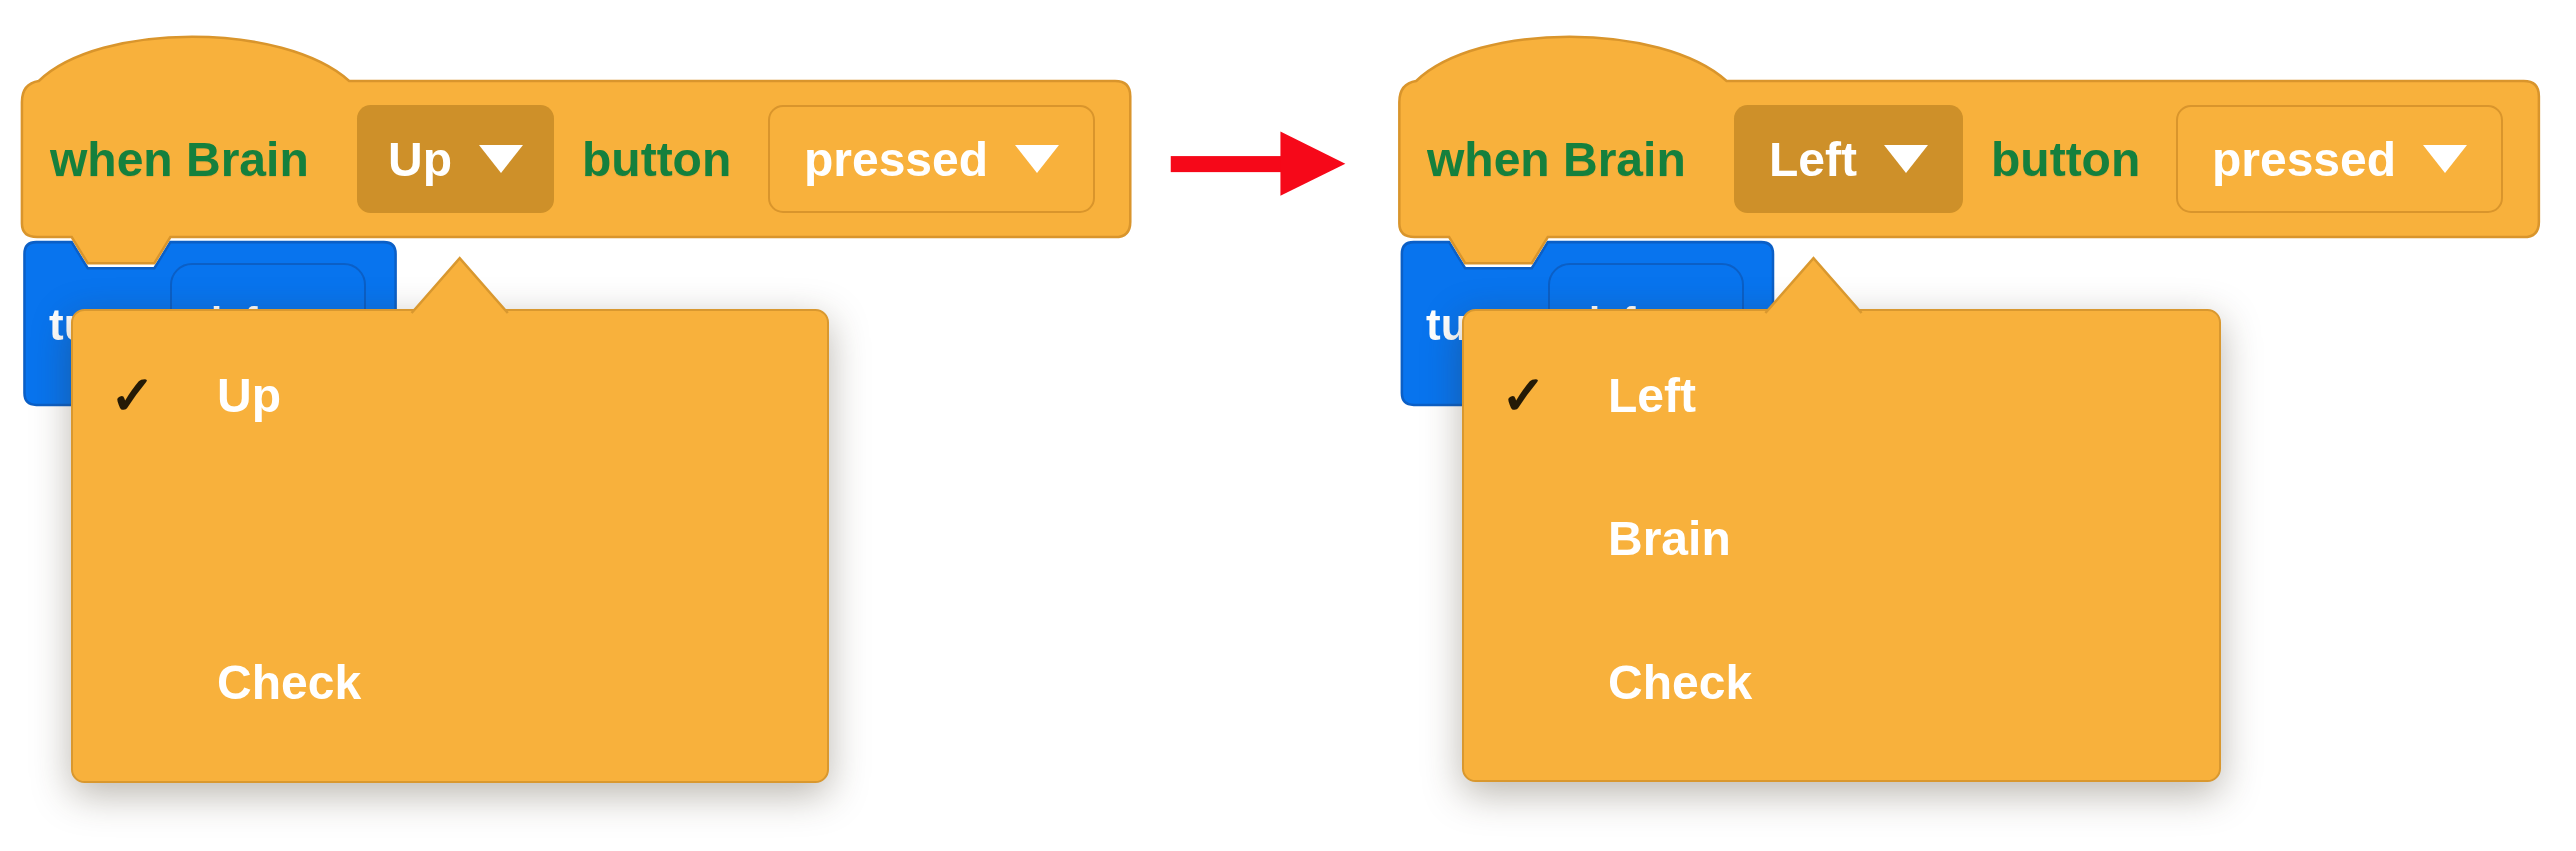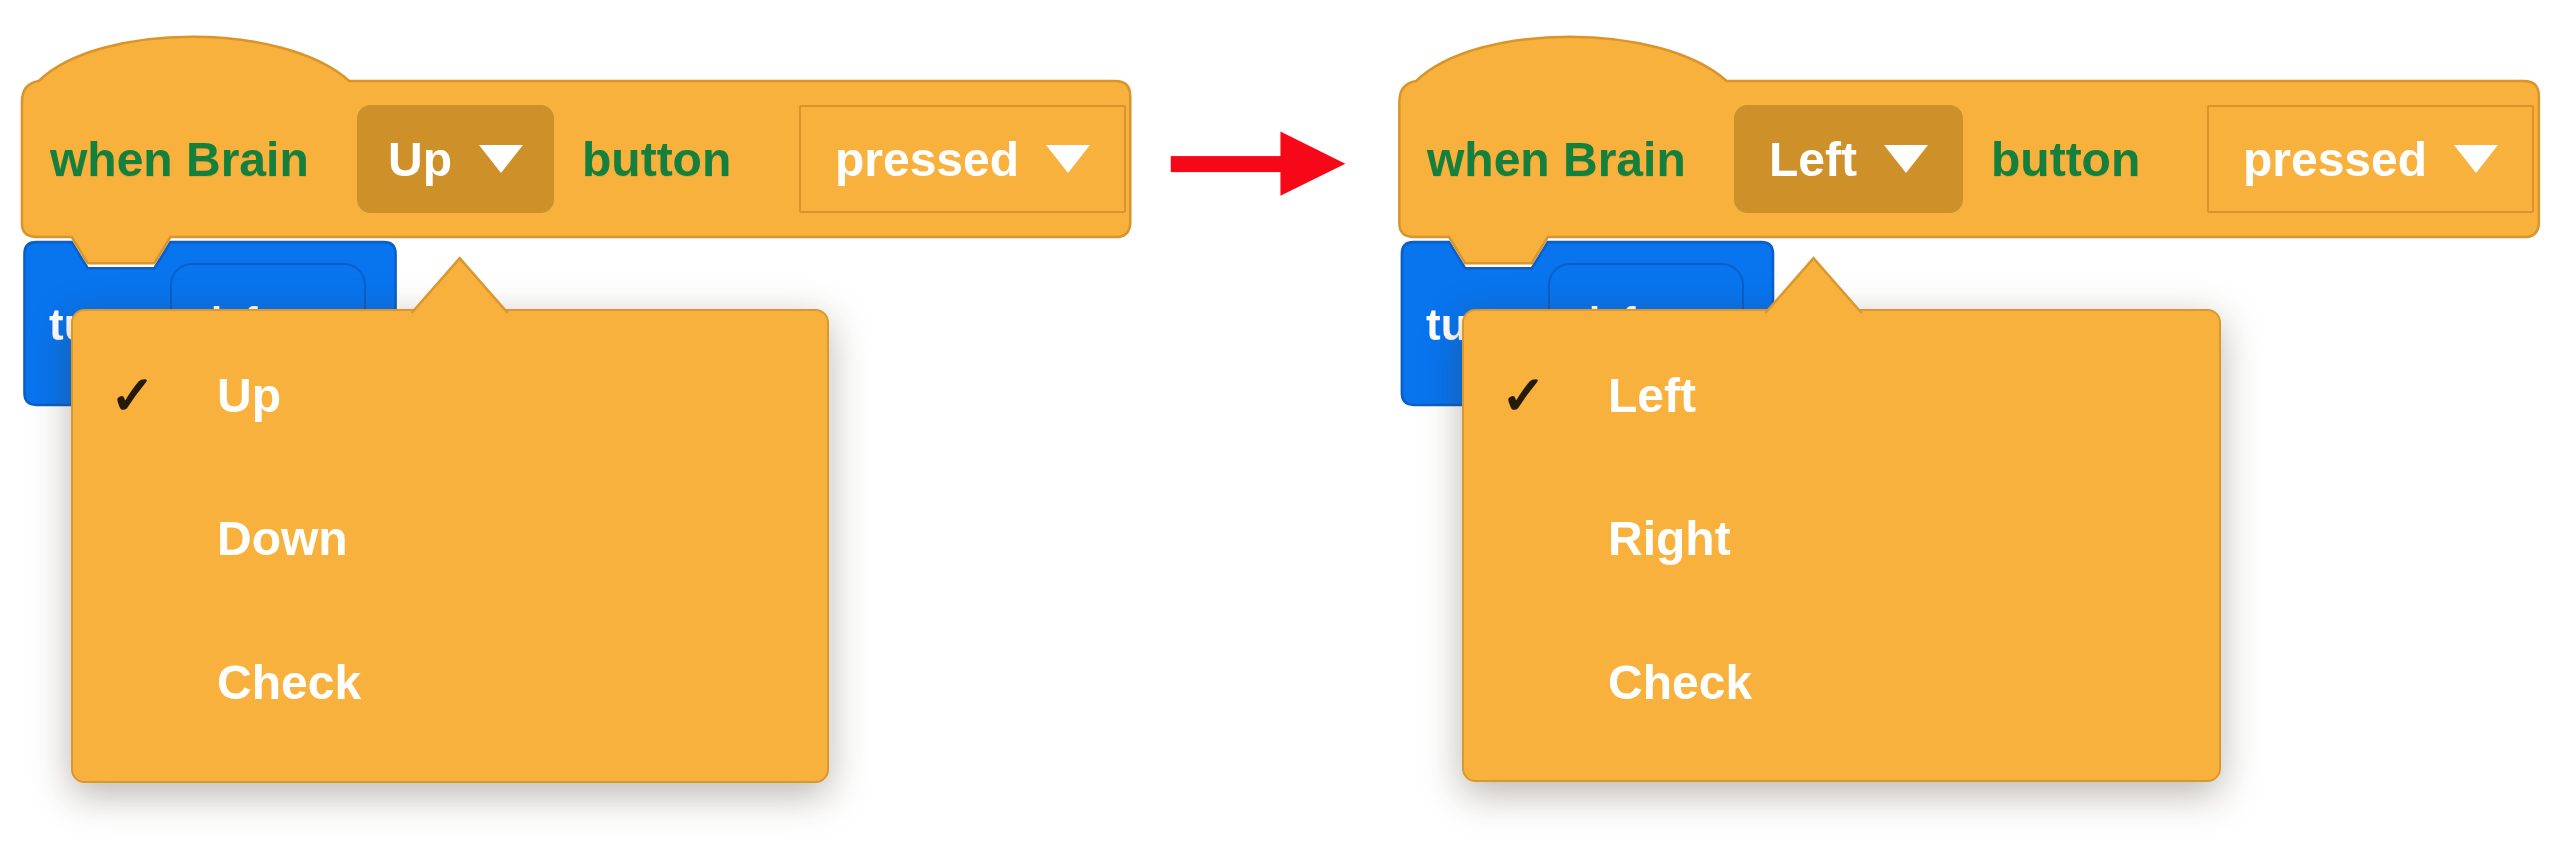"pressed" .field.outline { border-radius: 2px -> 15px; margin-left: 31px -> none }
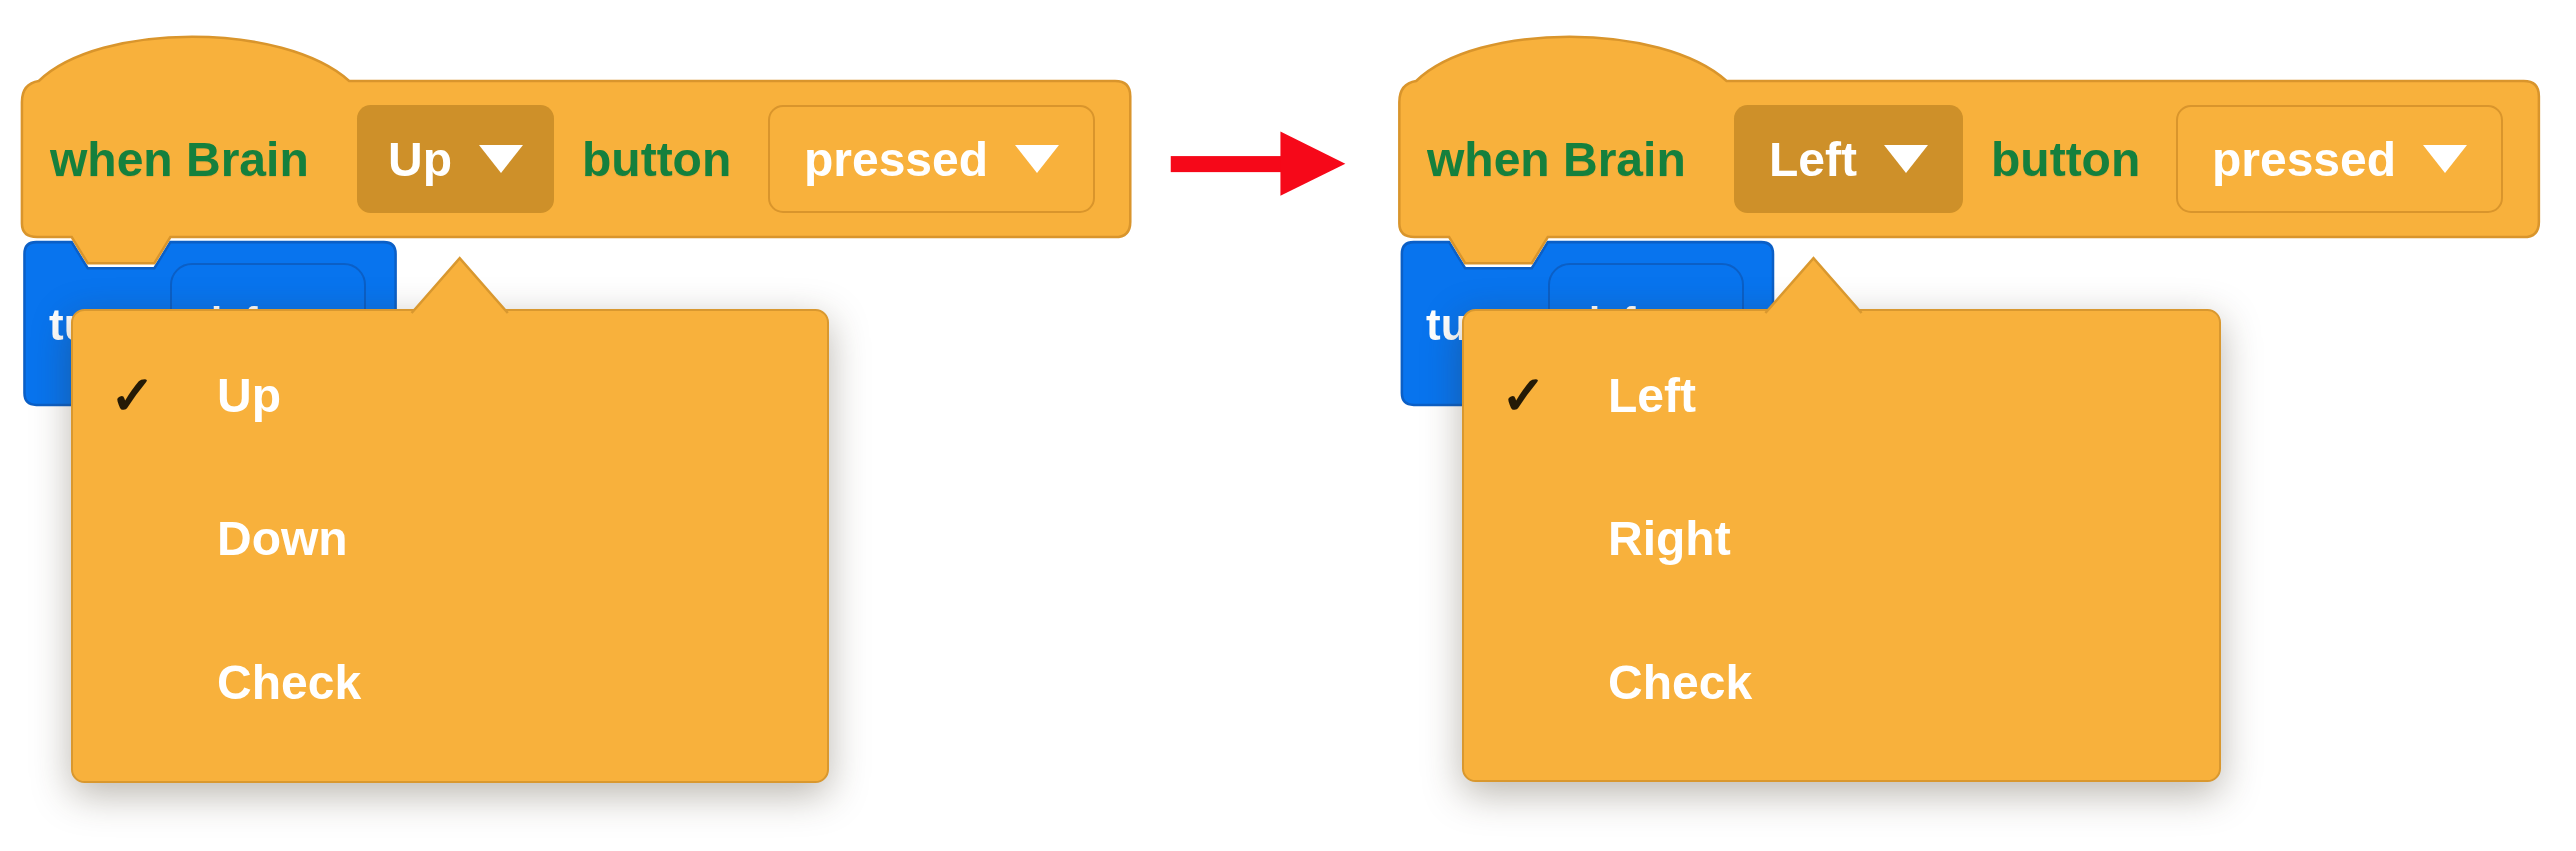"Down" div.menu-item { html: <div>Down</div> -> none }
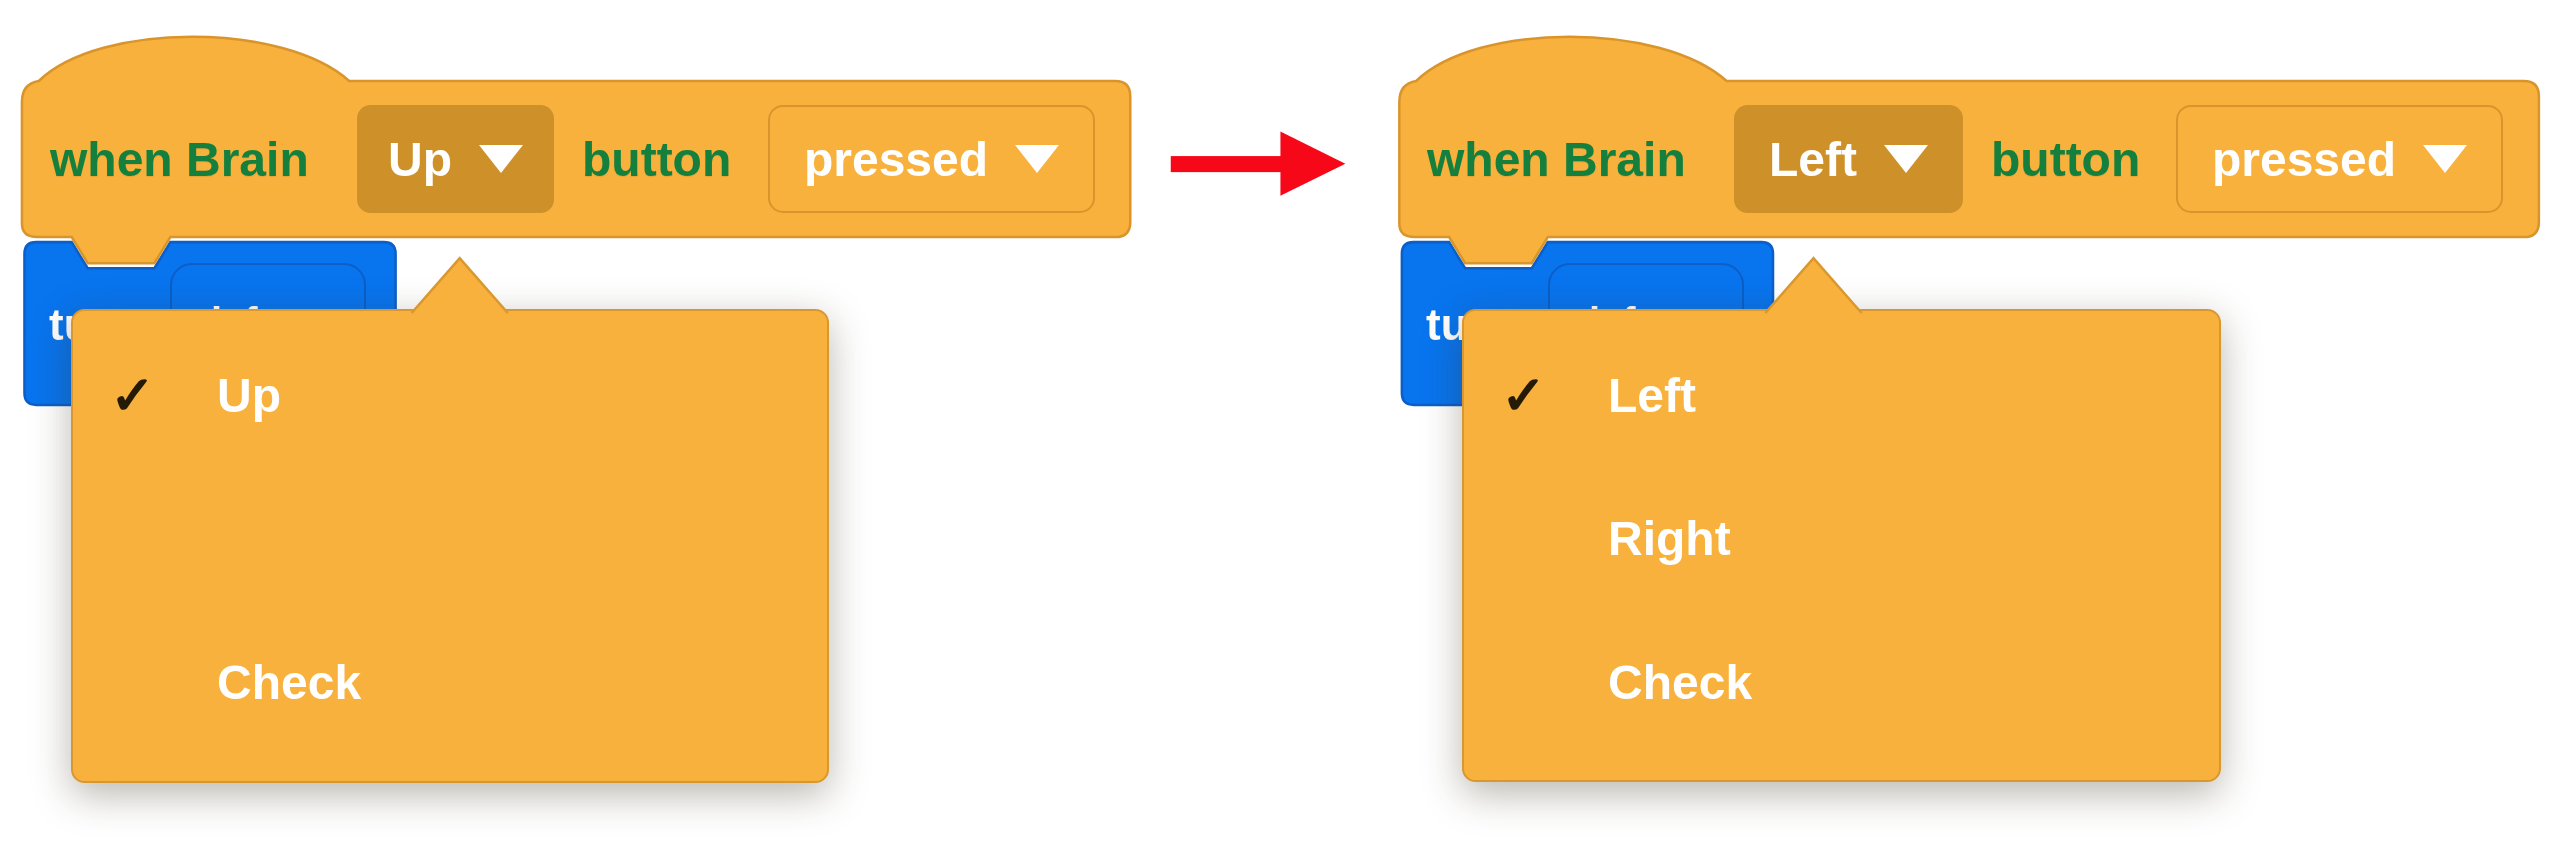"Right" div.menu-item { text: Right -> Brain }
